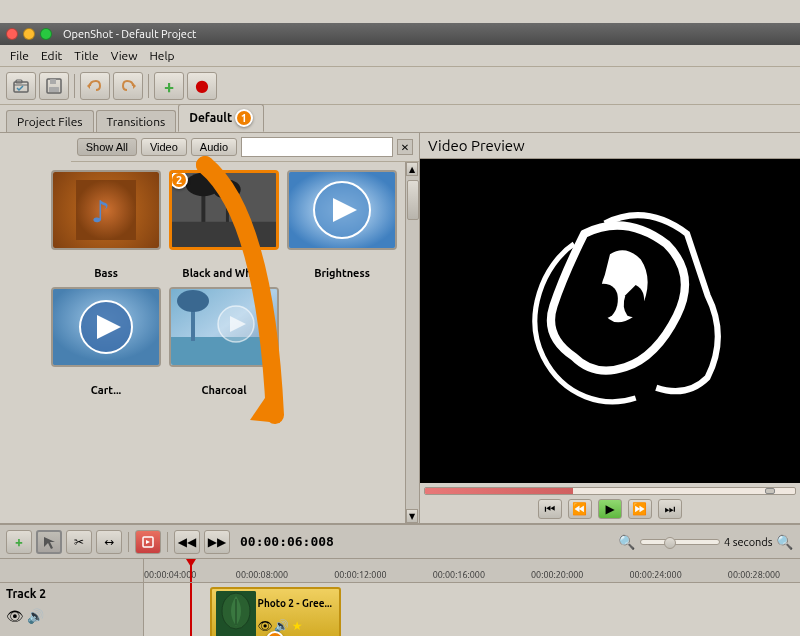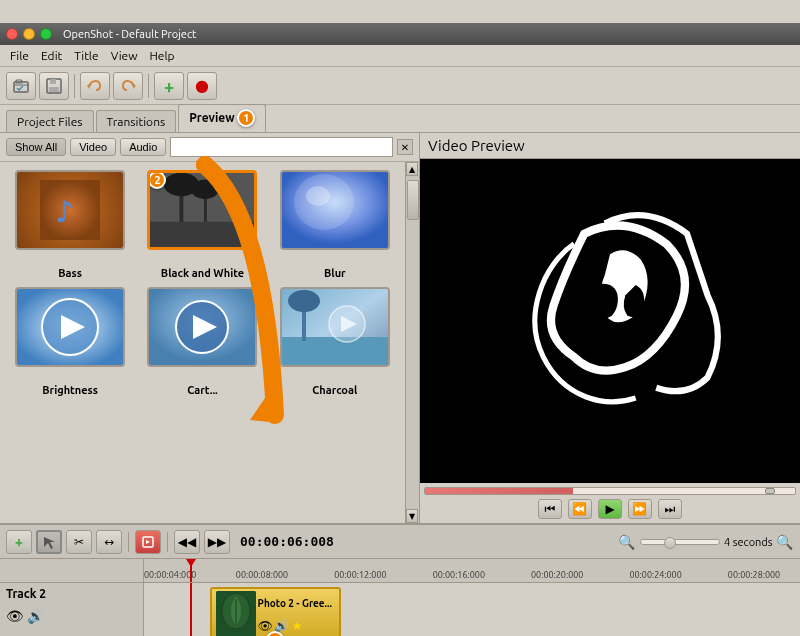"Preview" span { text: Preview -> Default }
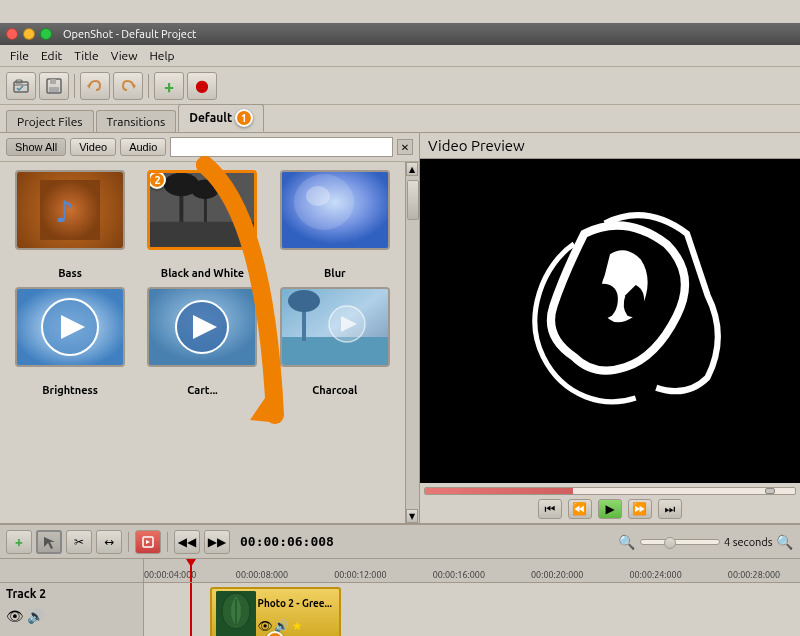"Show All" .left-panel { align-items: none -> flex-end }
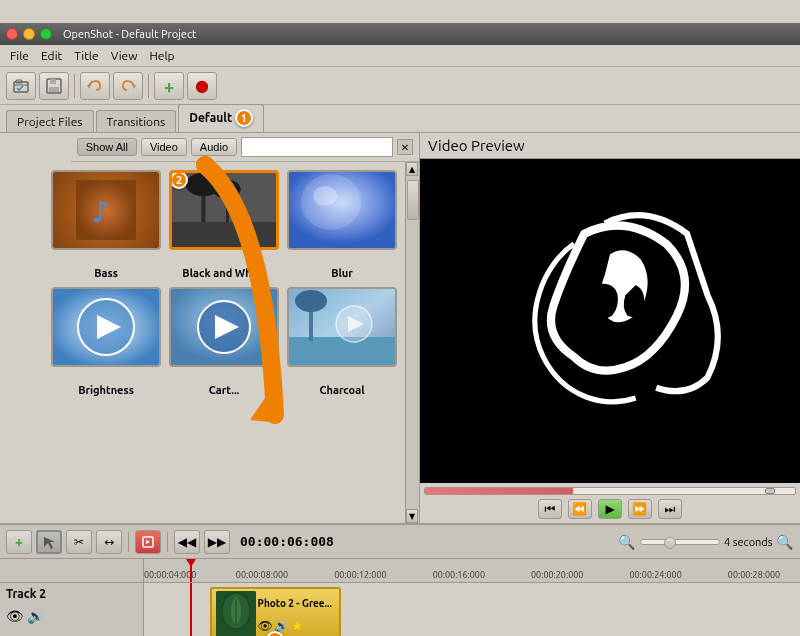"Blur" div.effect-item { html: <div> <div> <div> <svg> <defs> <radialGradient> <stop></stop> <stop></stop> <stop></stop> </radialGradient> </defs> <rect></rect> <ellipse></ellipse> <ellipse></ellipse> </svg> </div> </div> <div>Blur</div> </div> -> none }
